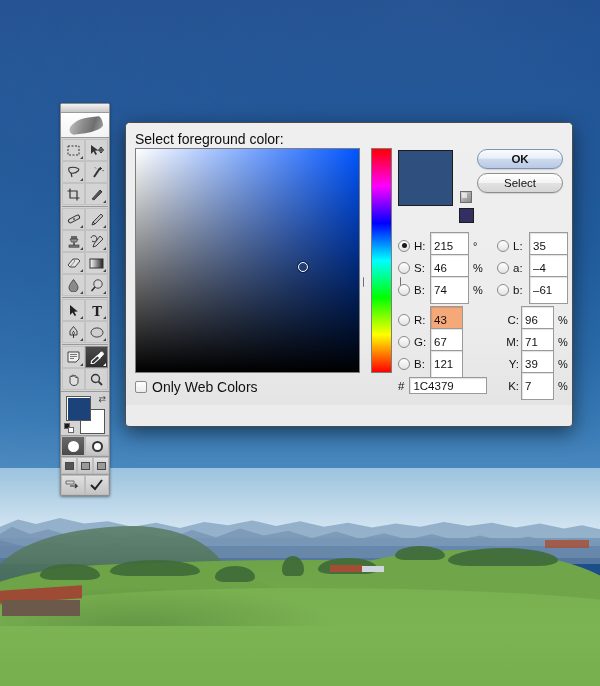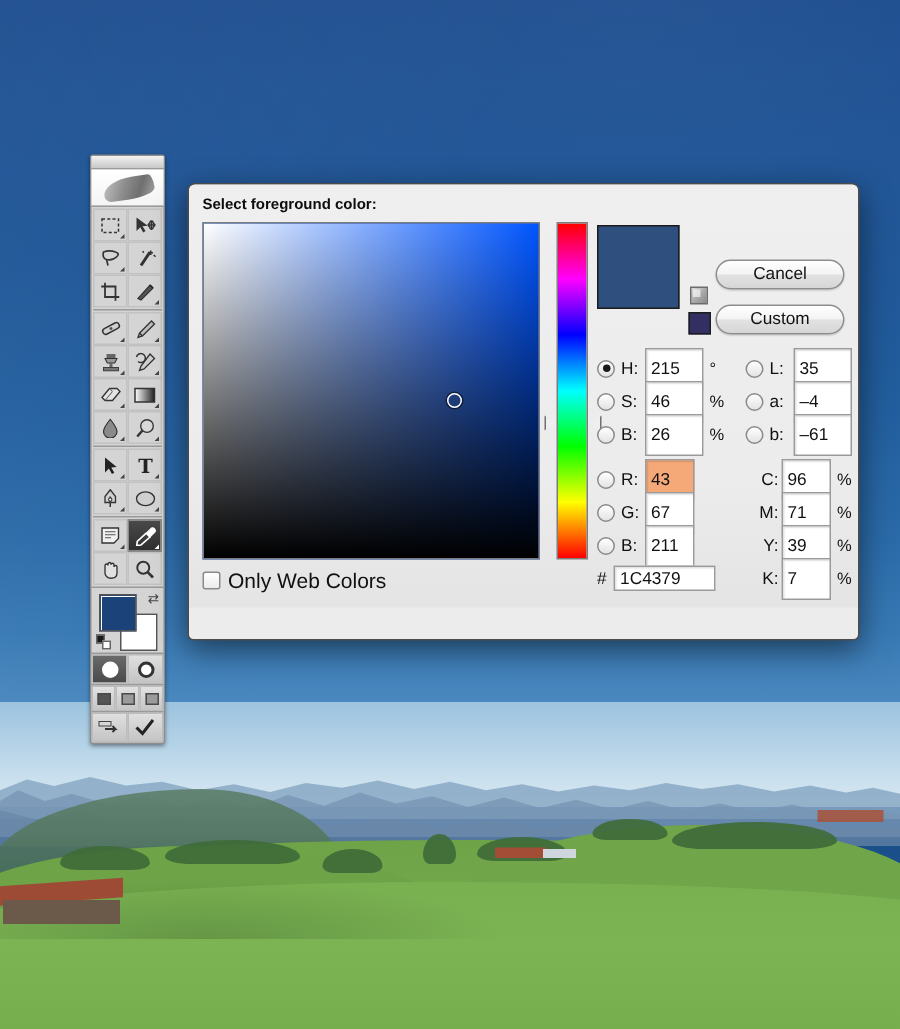"Select foreground color:" .prompt { font-size: 10px -> 14px; font-weight: bold -> normal }
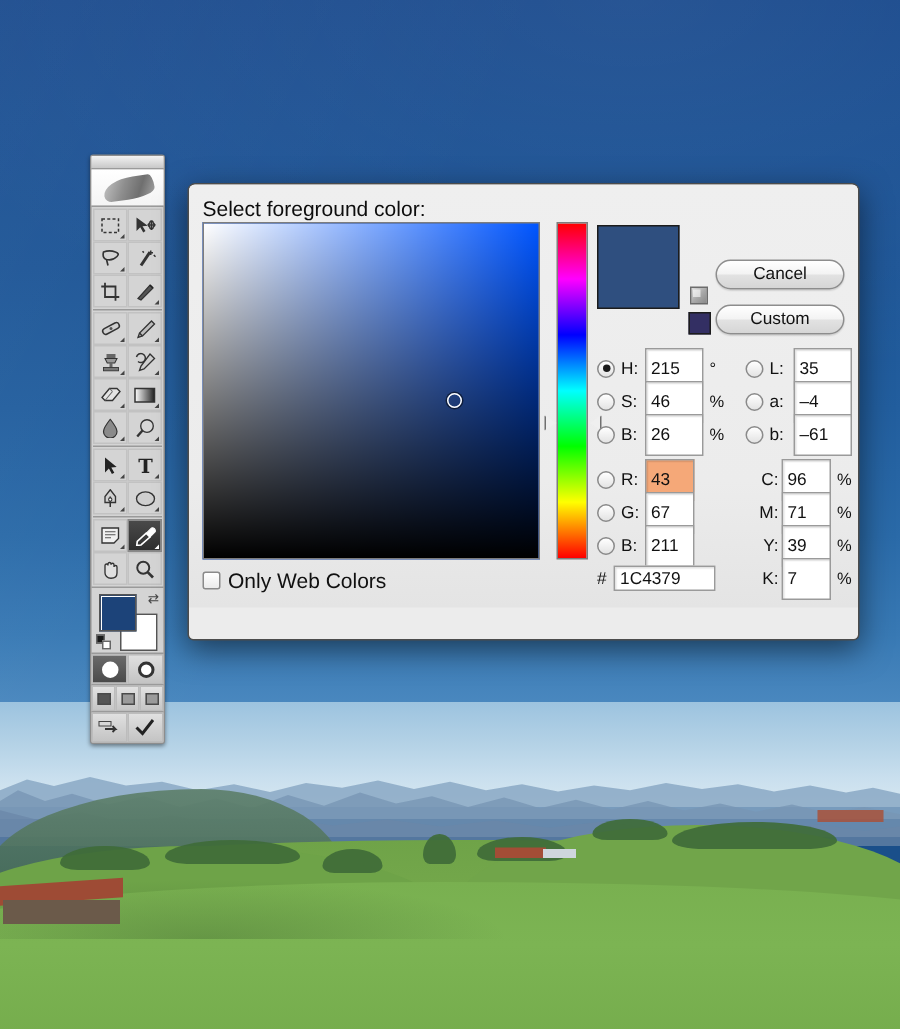"OK" div.btn { html: none -> <div>OK</div> }
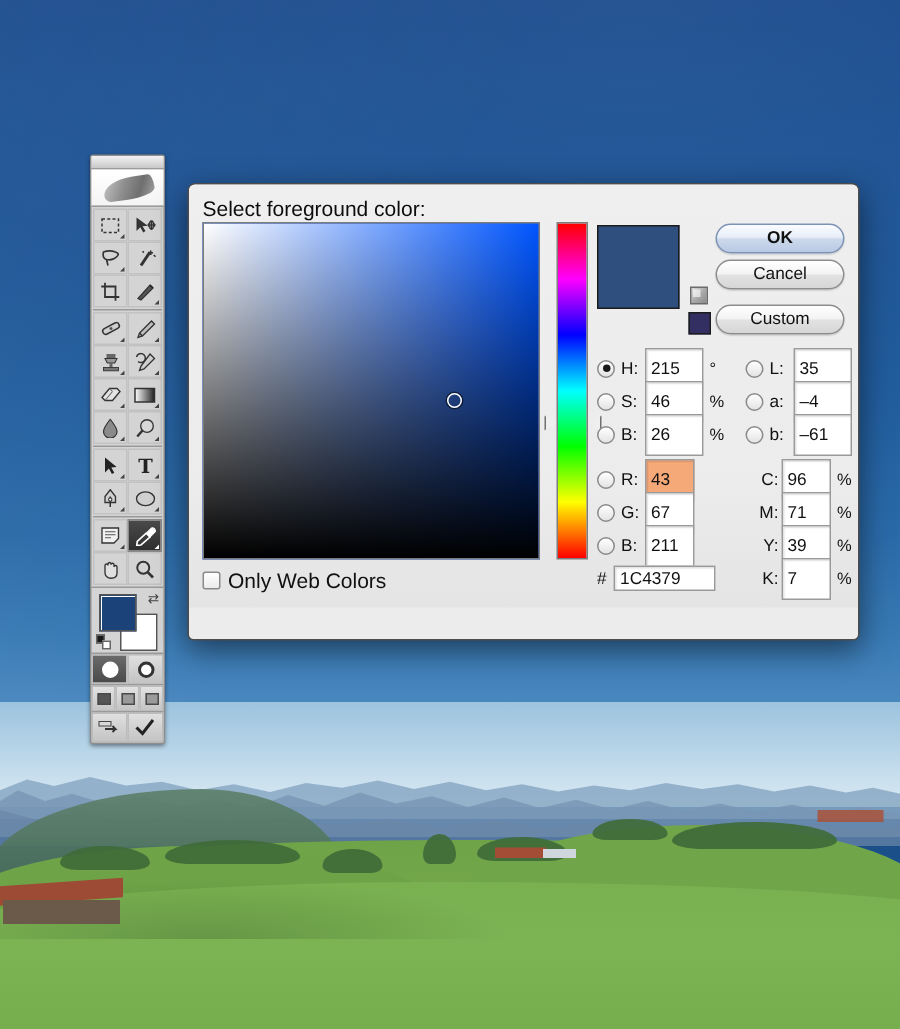"Cancel" div.btn { text: Cancel -> Select }
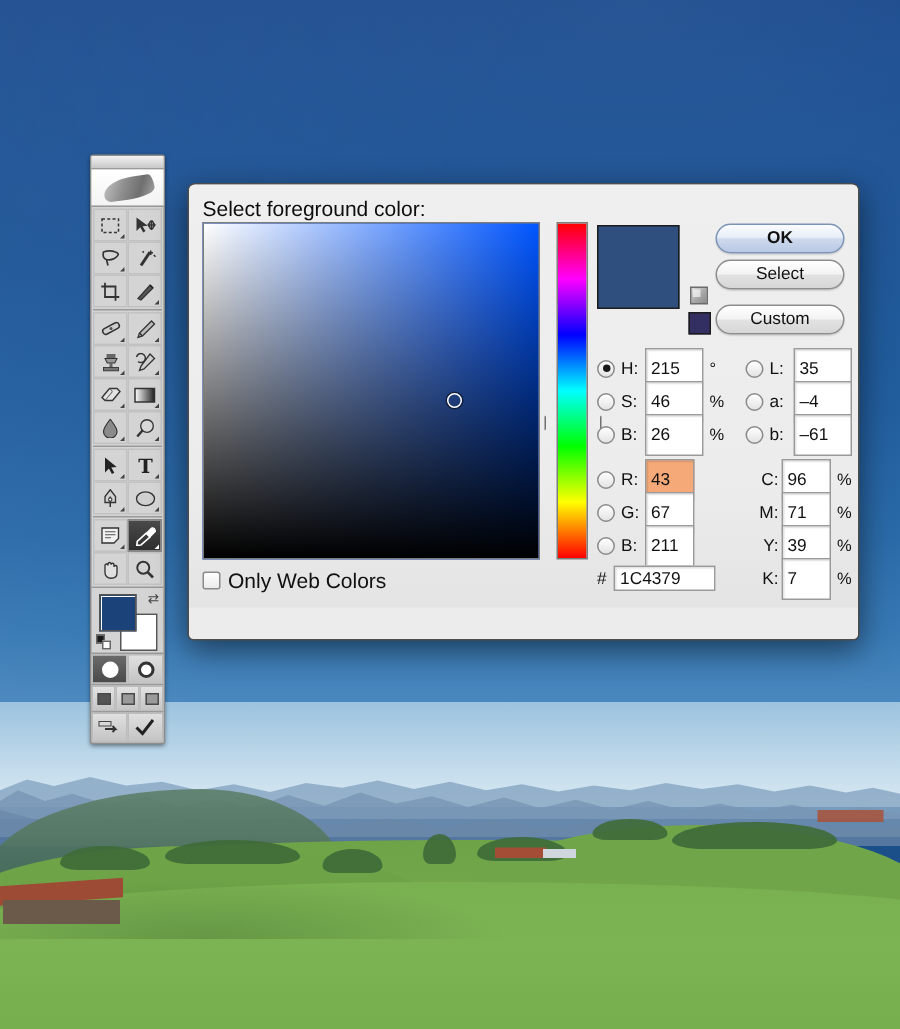"Custom" div.btn { html: <div>Custom</div> -> none }
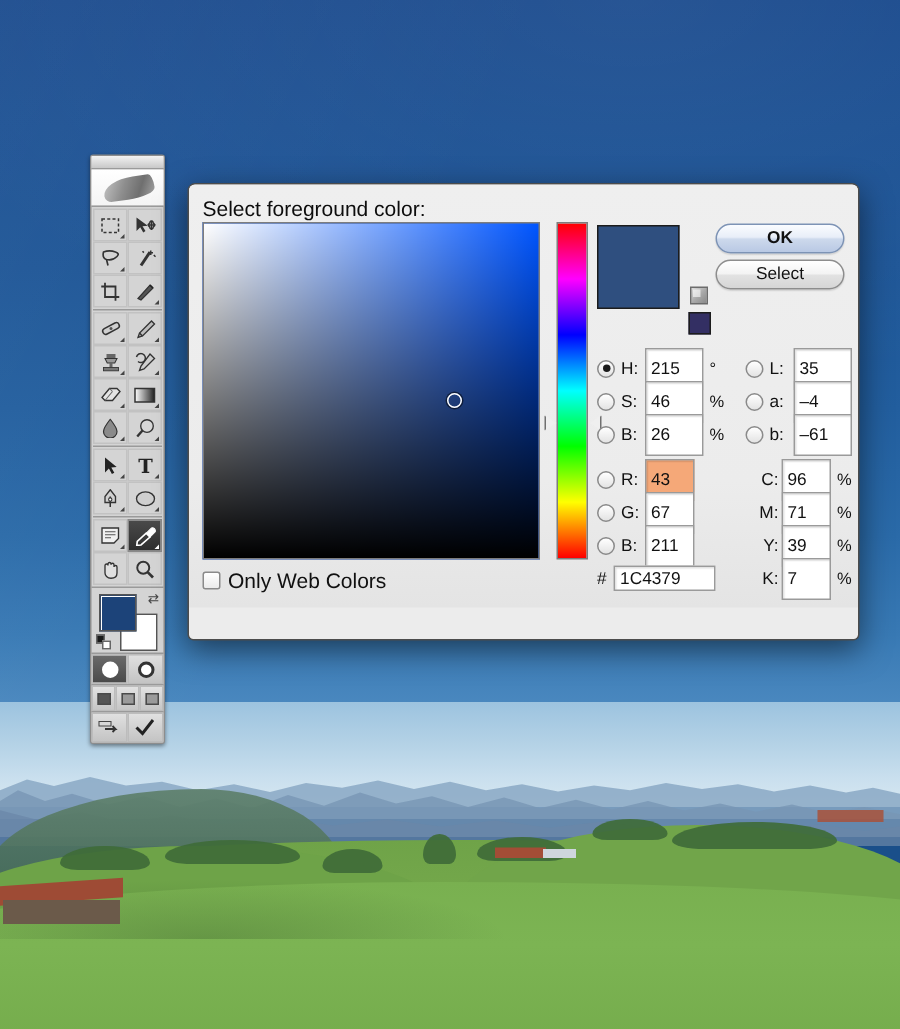"26" span.finput { text: 26 -> 74 }
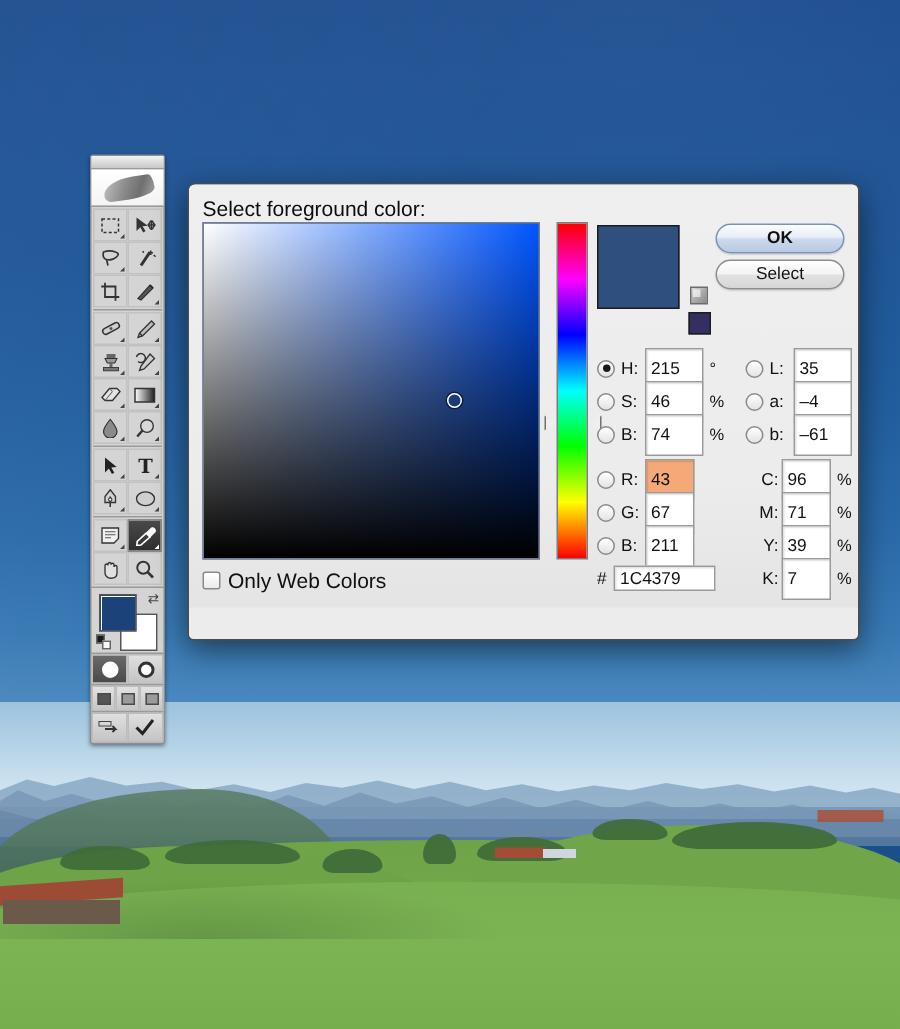"211" span.finput { text: 211 -> 121 }
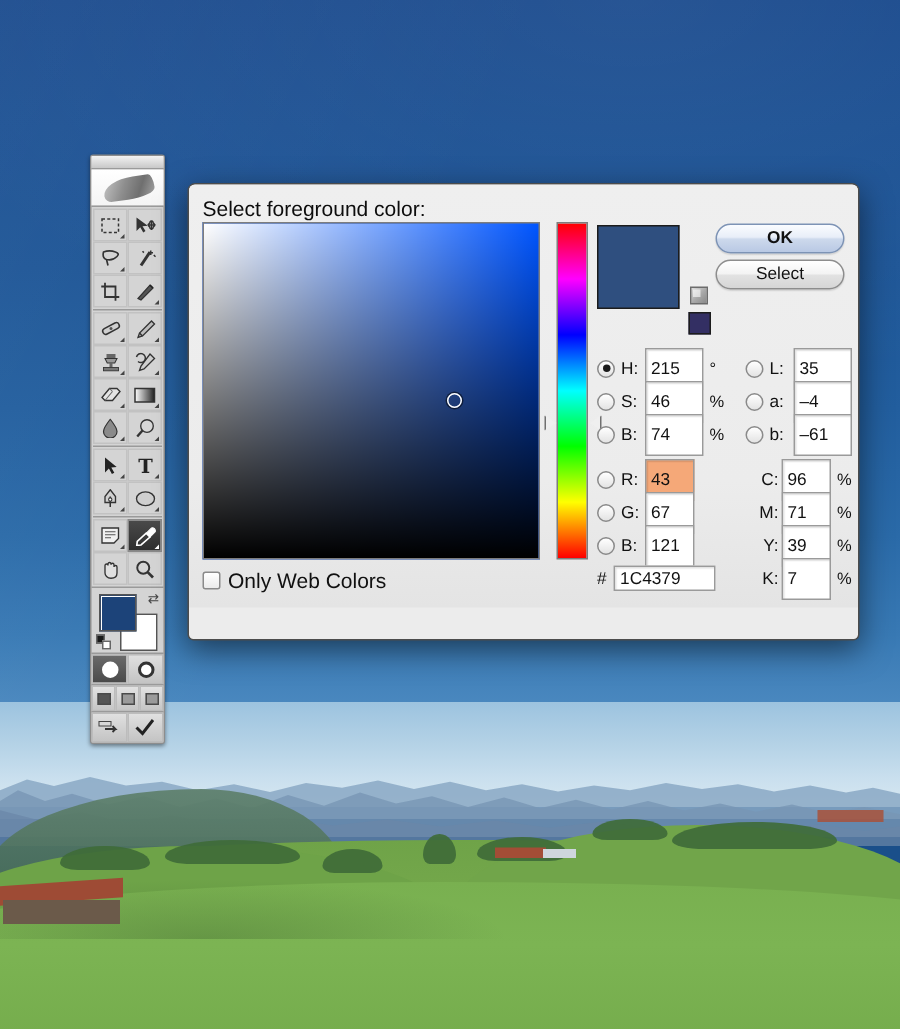"1C4379" .hex-input { width: 68px -> 78px }
